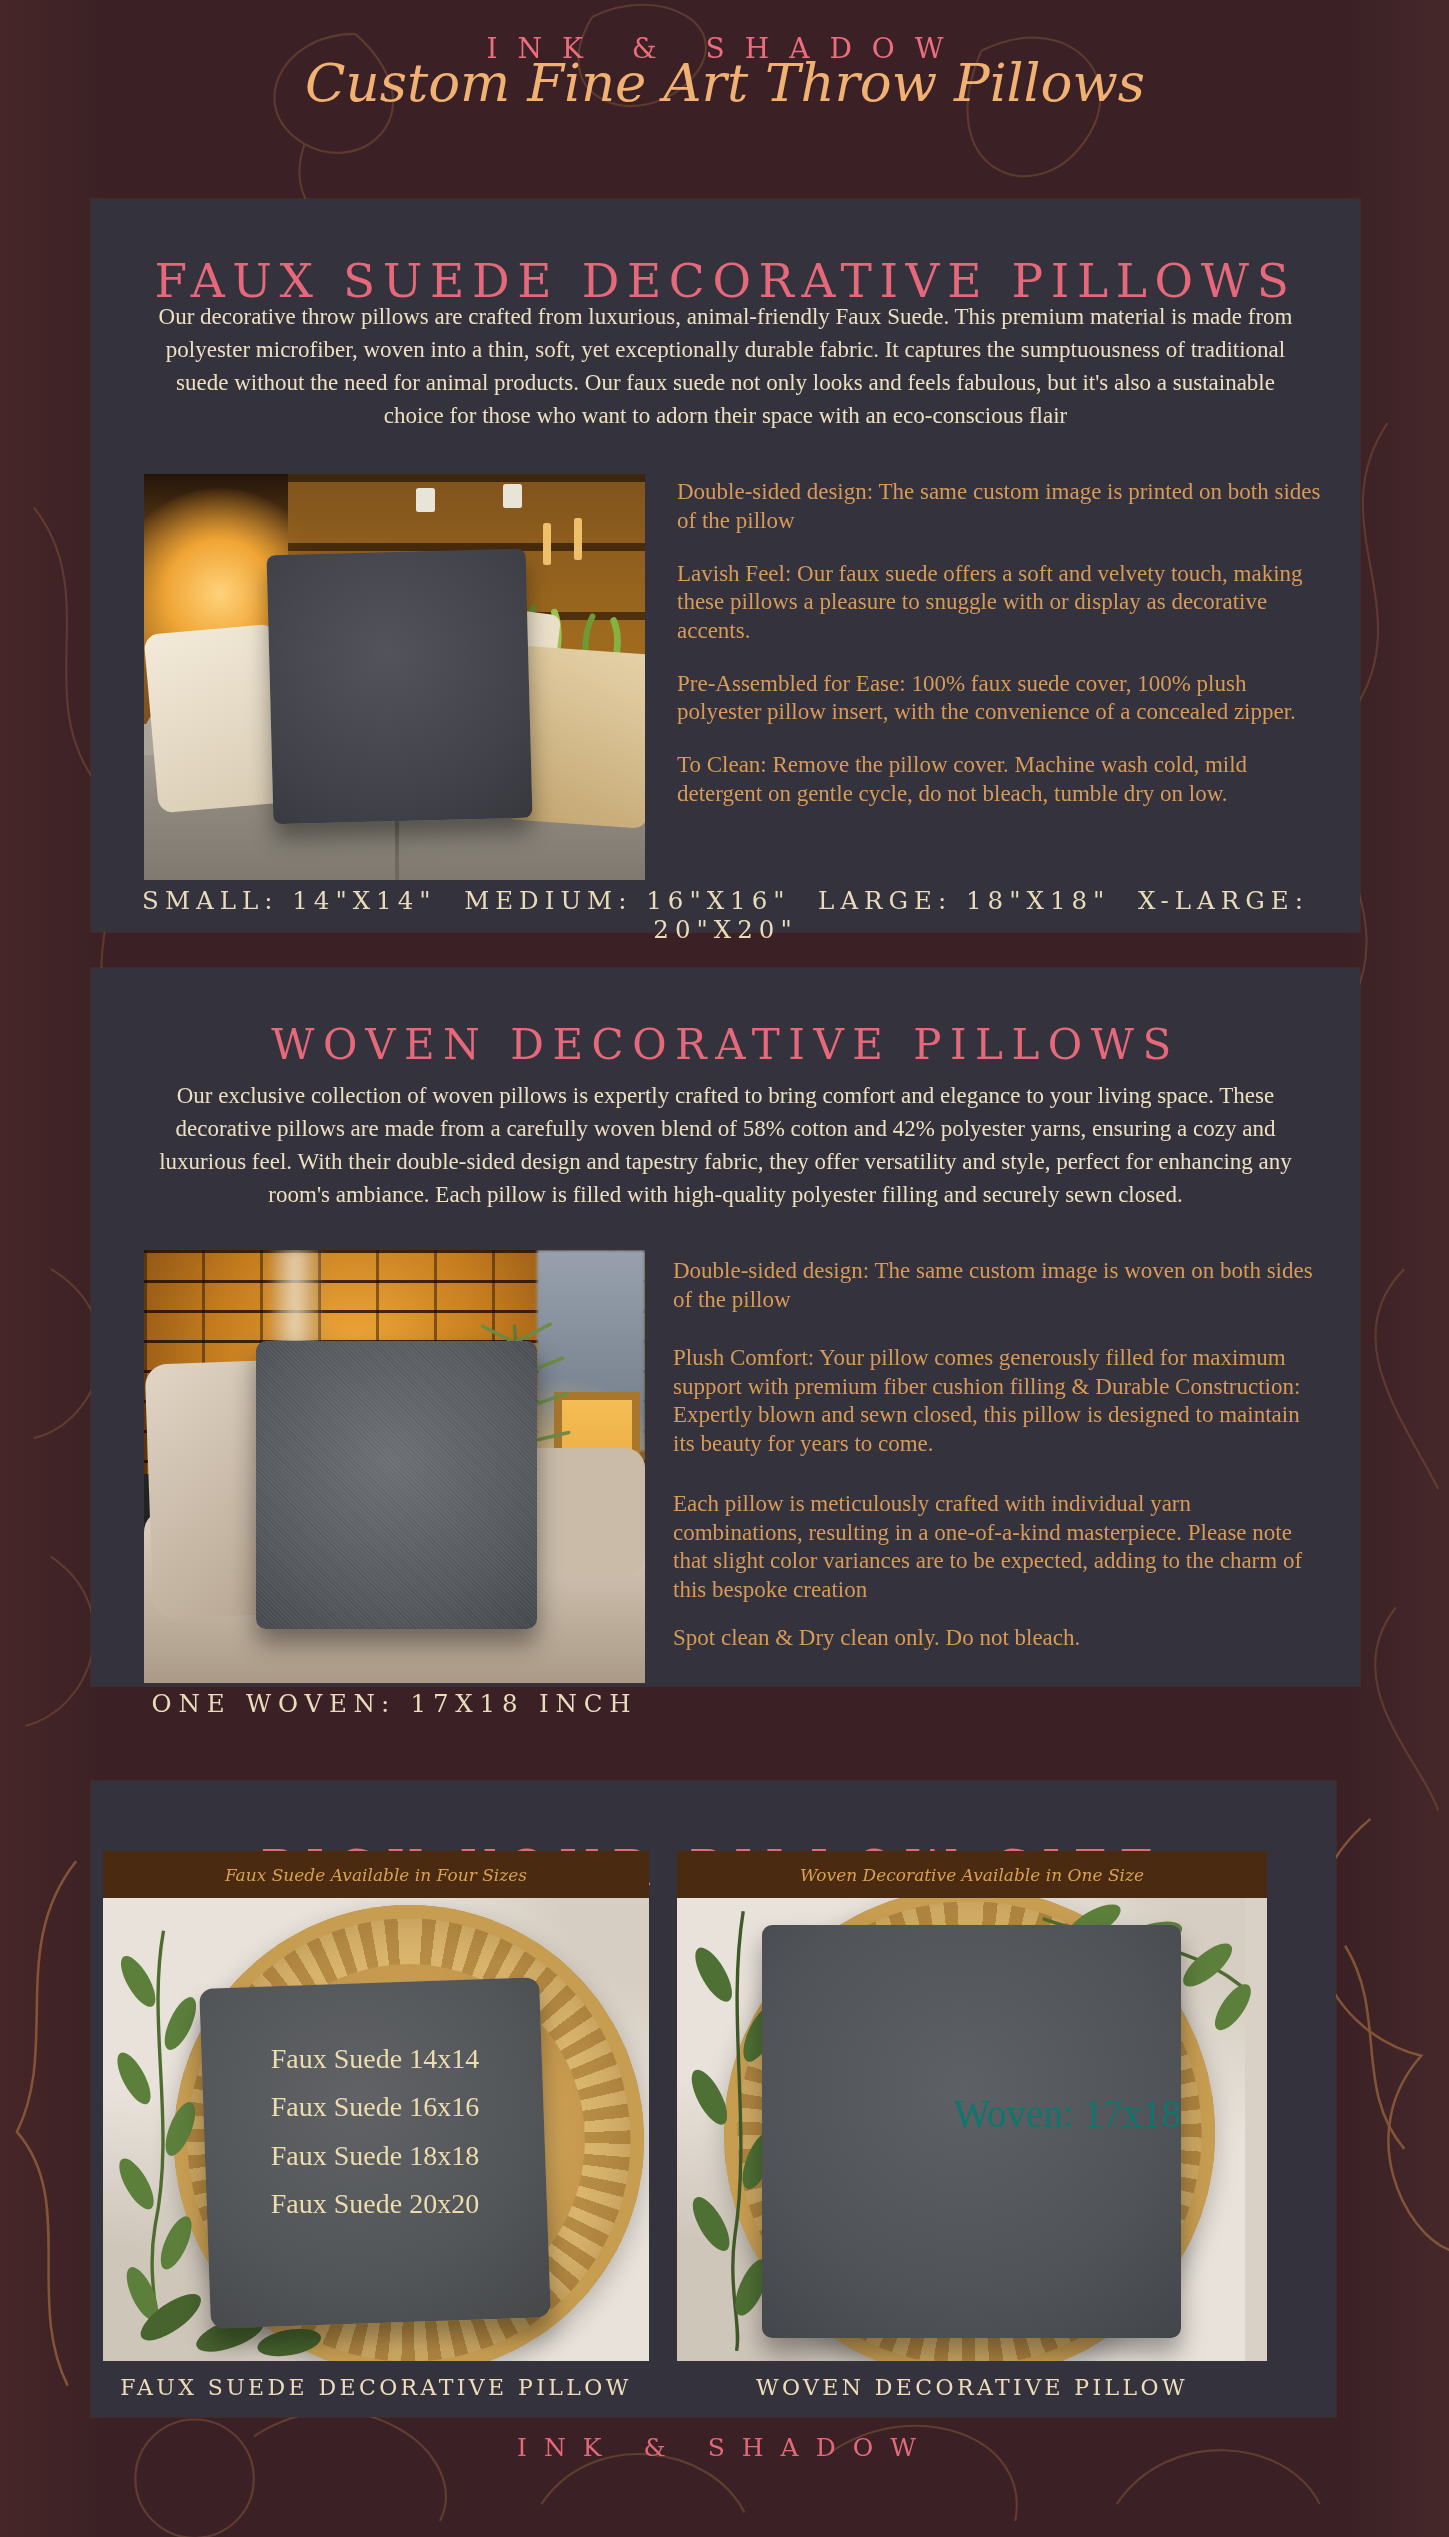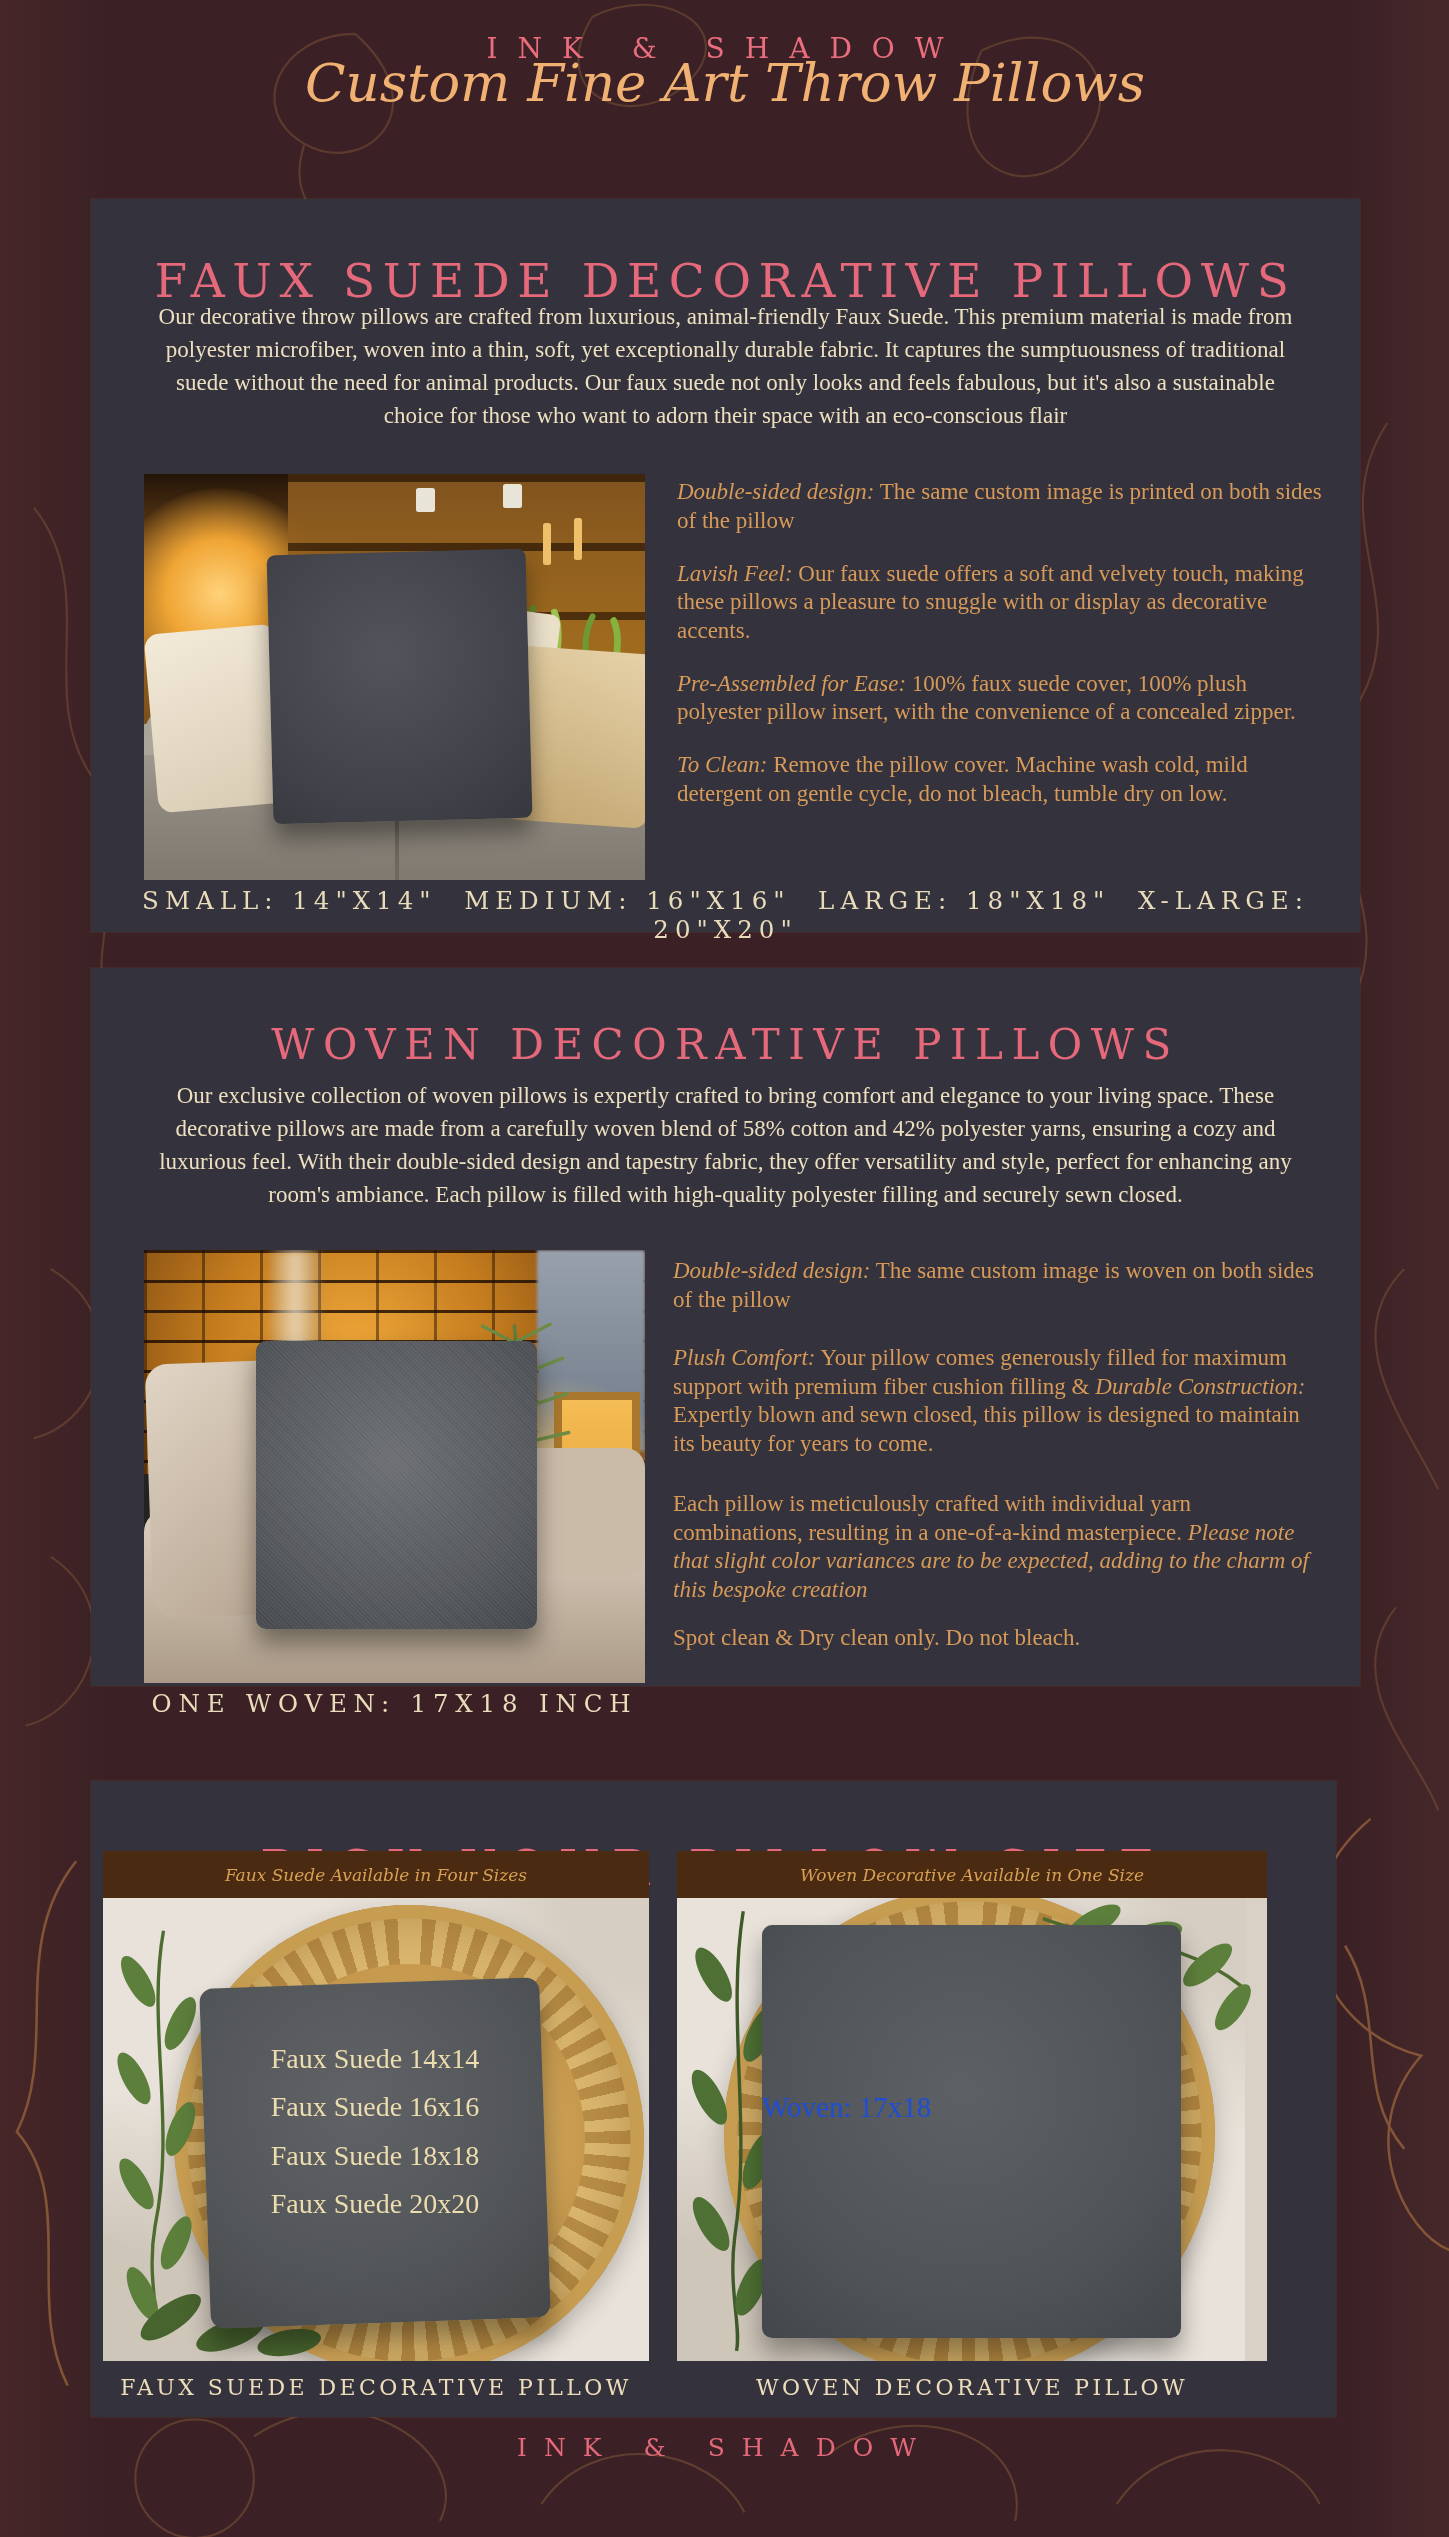"Double-sided design:" .it { font-style: italic -> none }
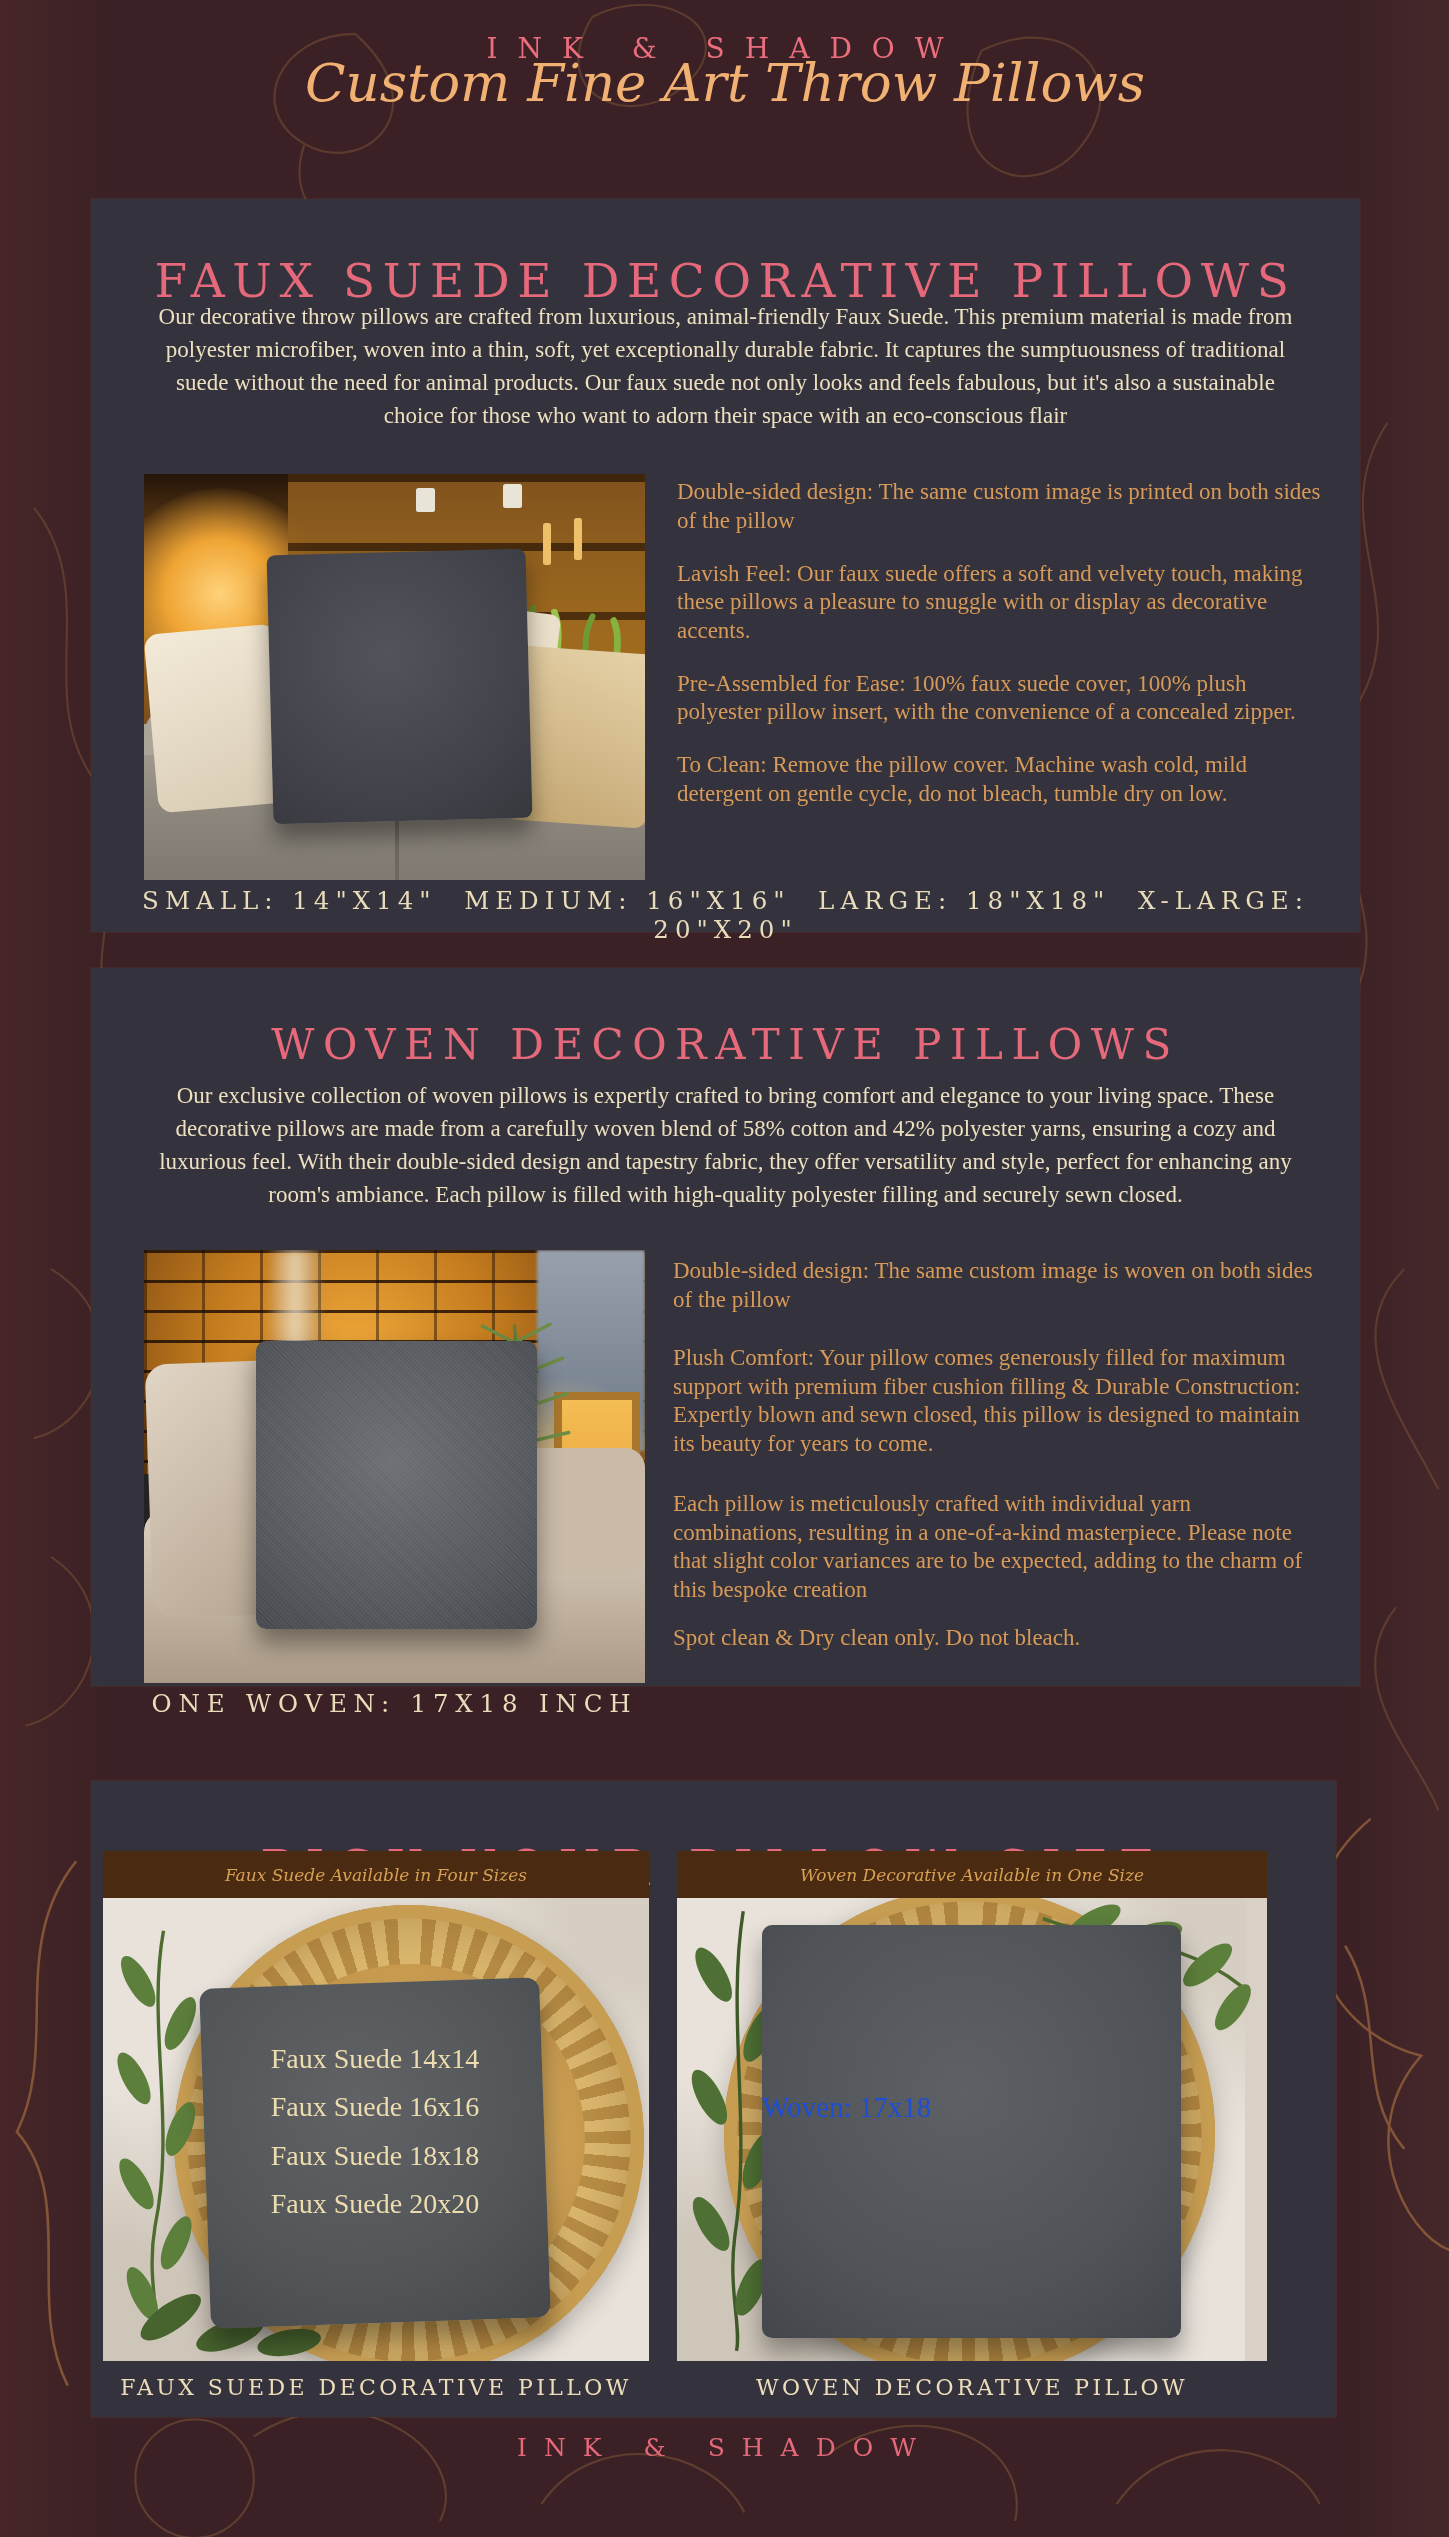"Woven: 17x18" .p4-line { color: #1d4ed8 -> #0f766e; font-size: 29px -> 39px; text-align: left -> right }
